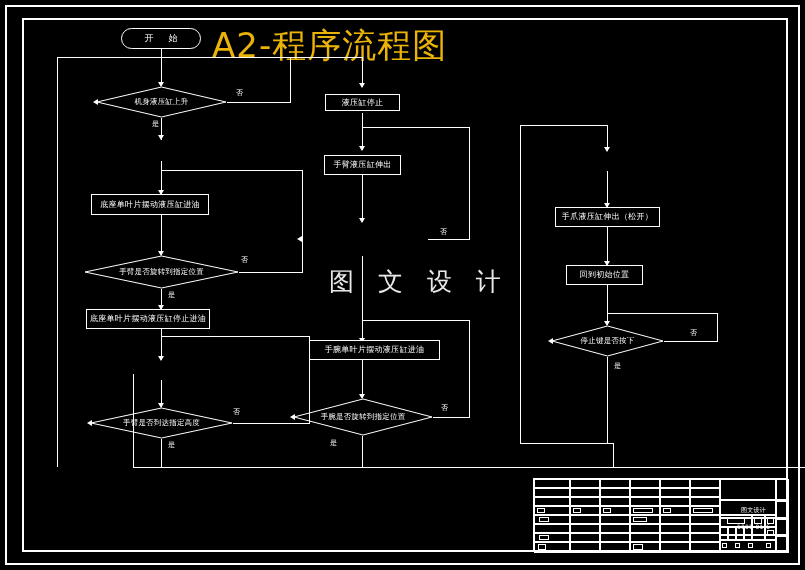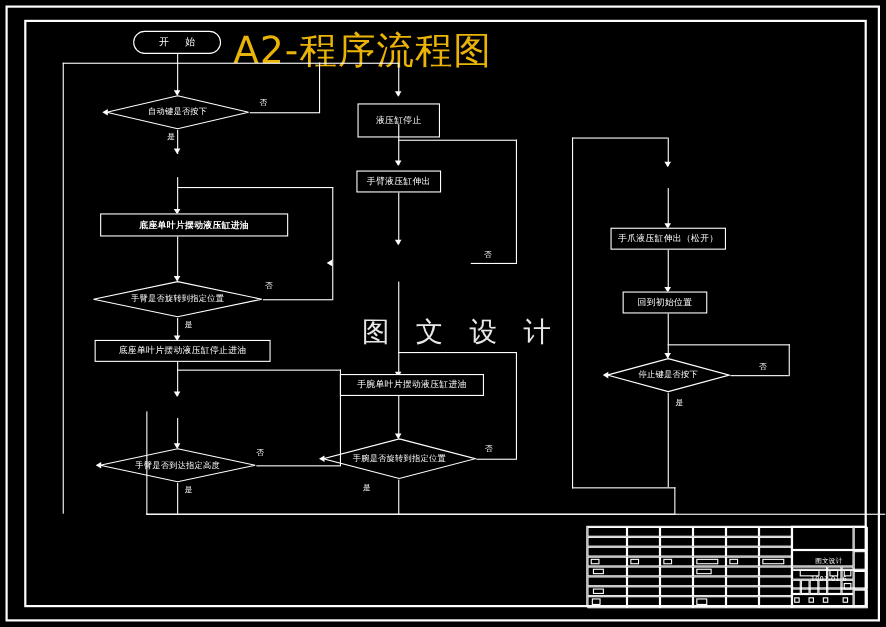"自动键是否按下" div.dtext { text: 自动键是否按下 -> 机身液压缸上升 }
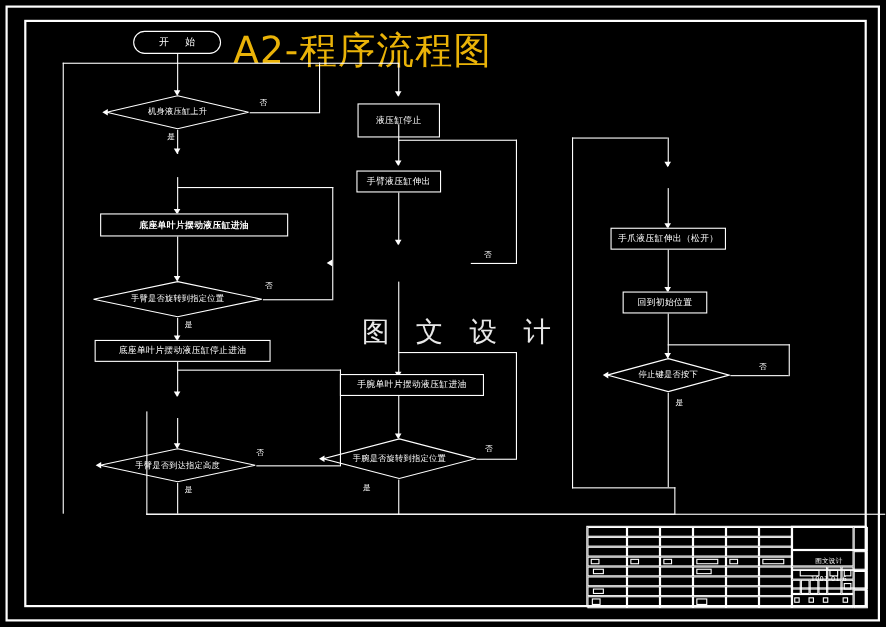"液压缸停止" div.node { height: 31px -> 17px }
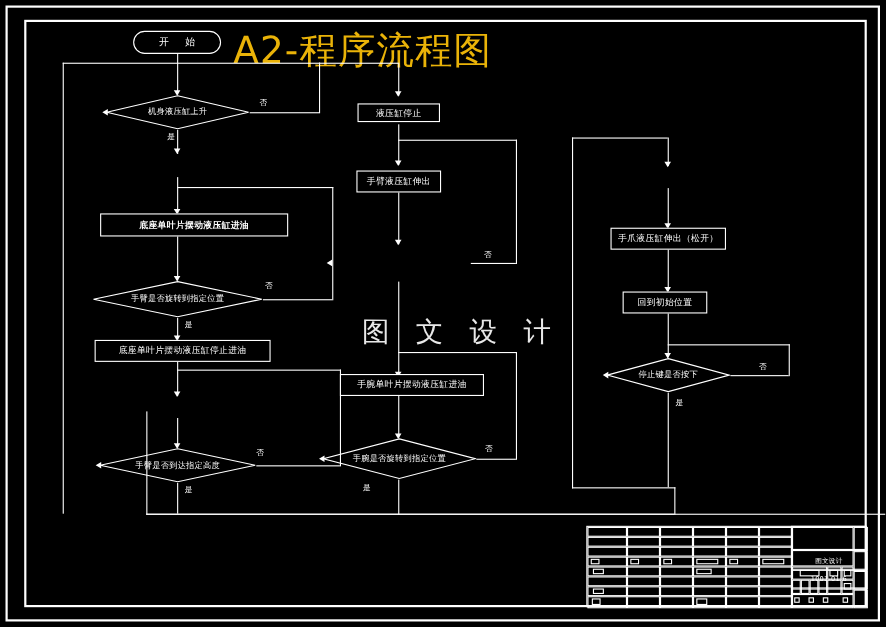"底座单叶片摆动液压缸进油" div.node { font-weight: bold -> none; width: 171px -> 118px }
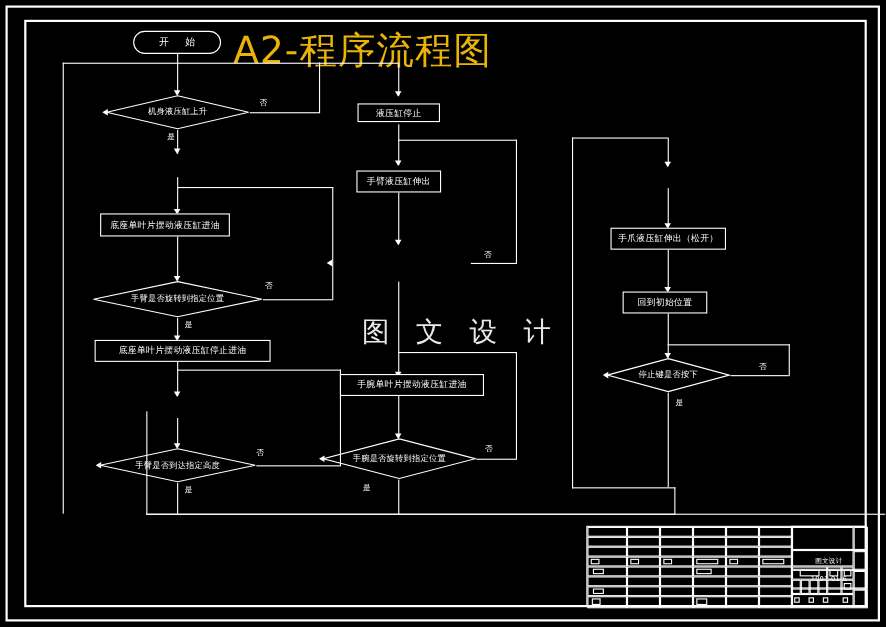"图 文 设 计" .watermark { margin-top: 20px -> none }
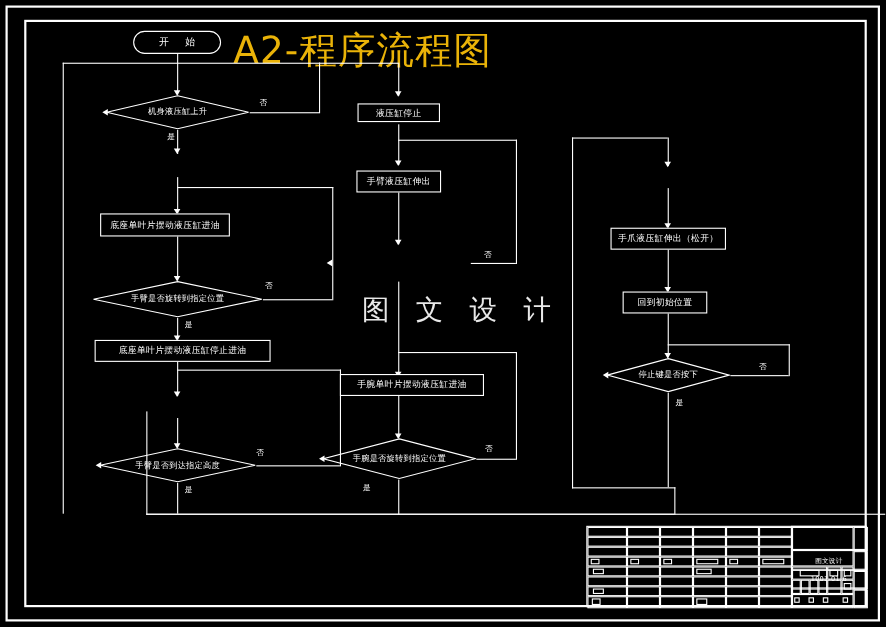"底座单叶片摆动液压缸停止进油" div.node { width: 160px -> 124px }
